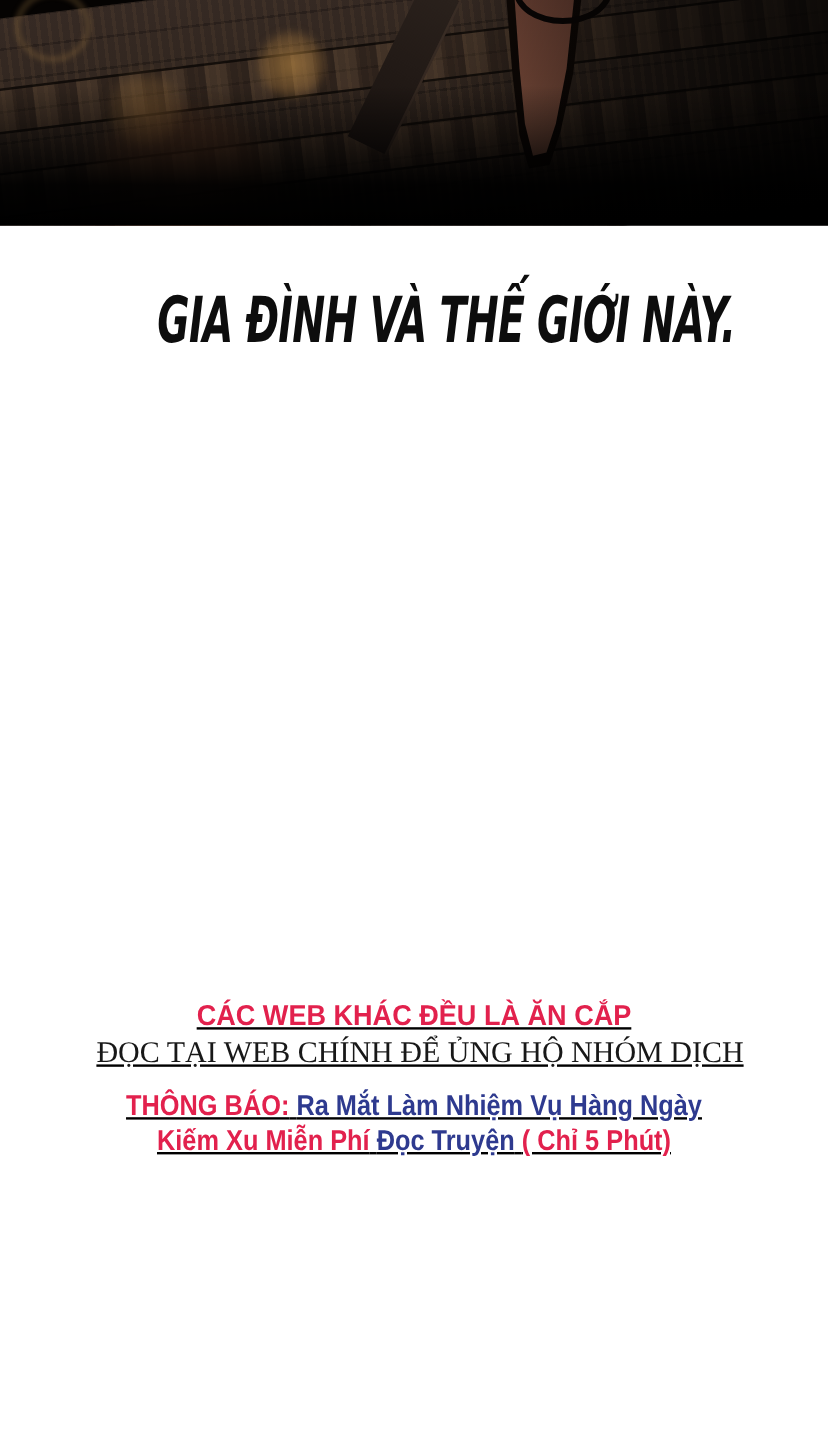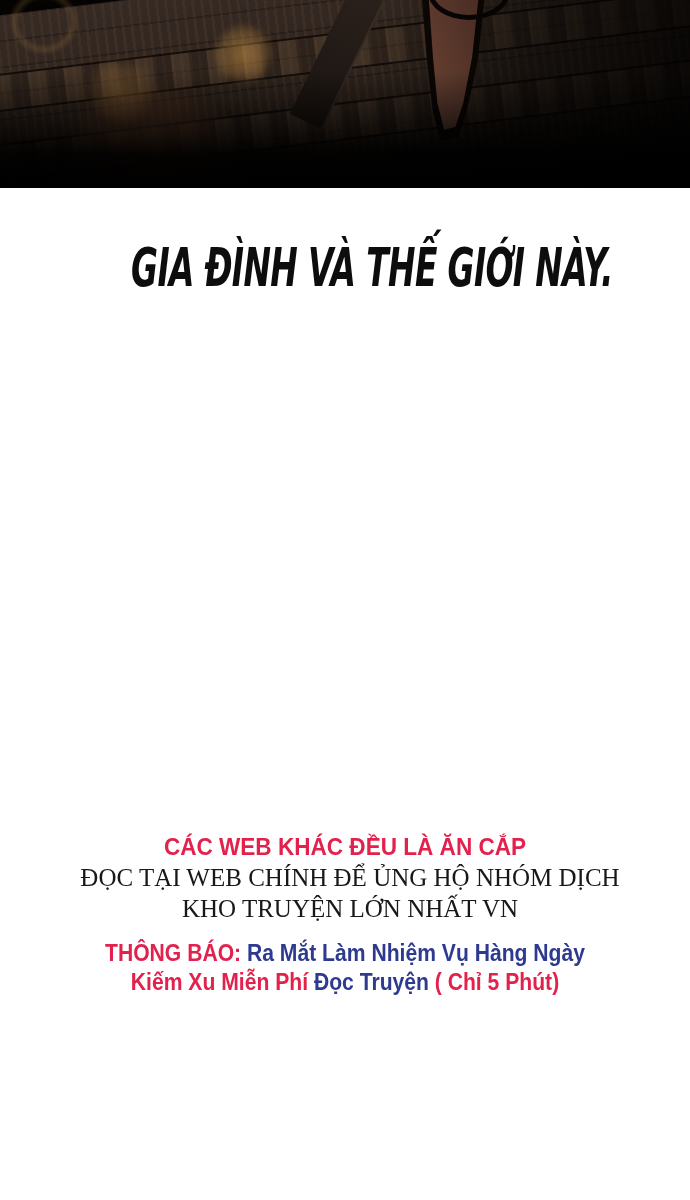"CÁC WEB KHÁC ĐỀU LÀ" .promo { text-decoration: none -> underline }
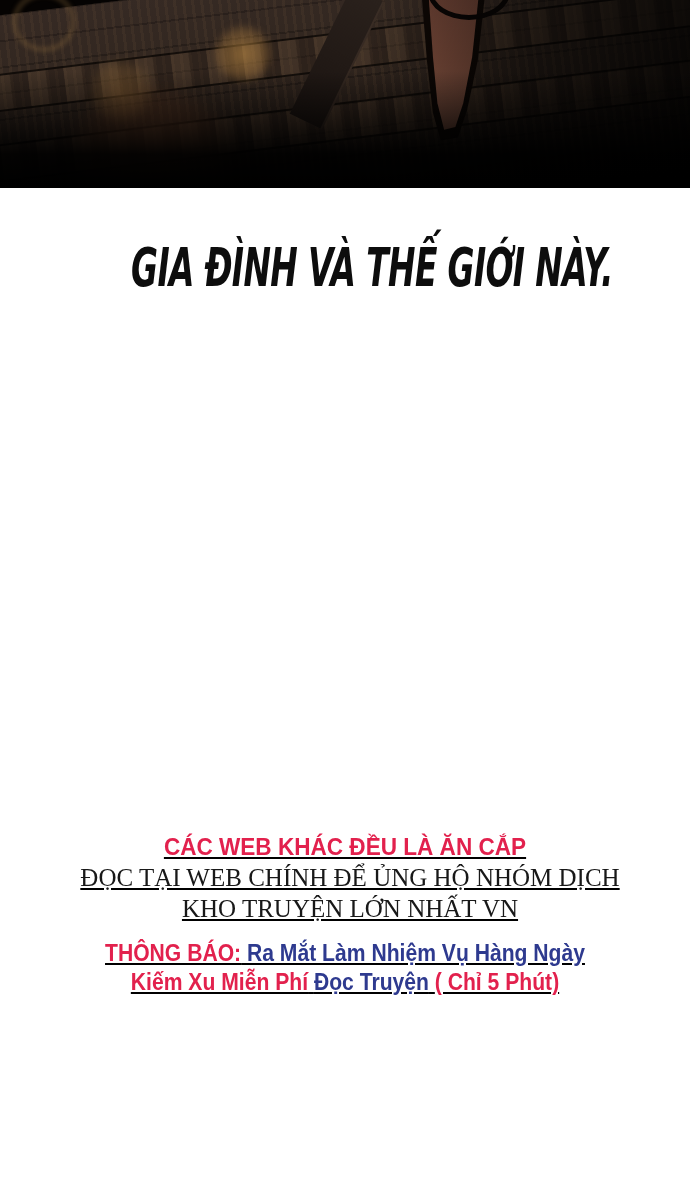"KHO TRUYỆN LỚN NHẤT VN" div.serif-line { html: <div>KHO TRUYỆN LỚN NHẤT VN</div> -> none }
